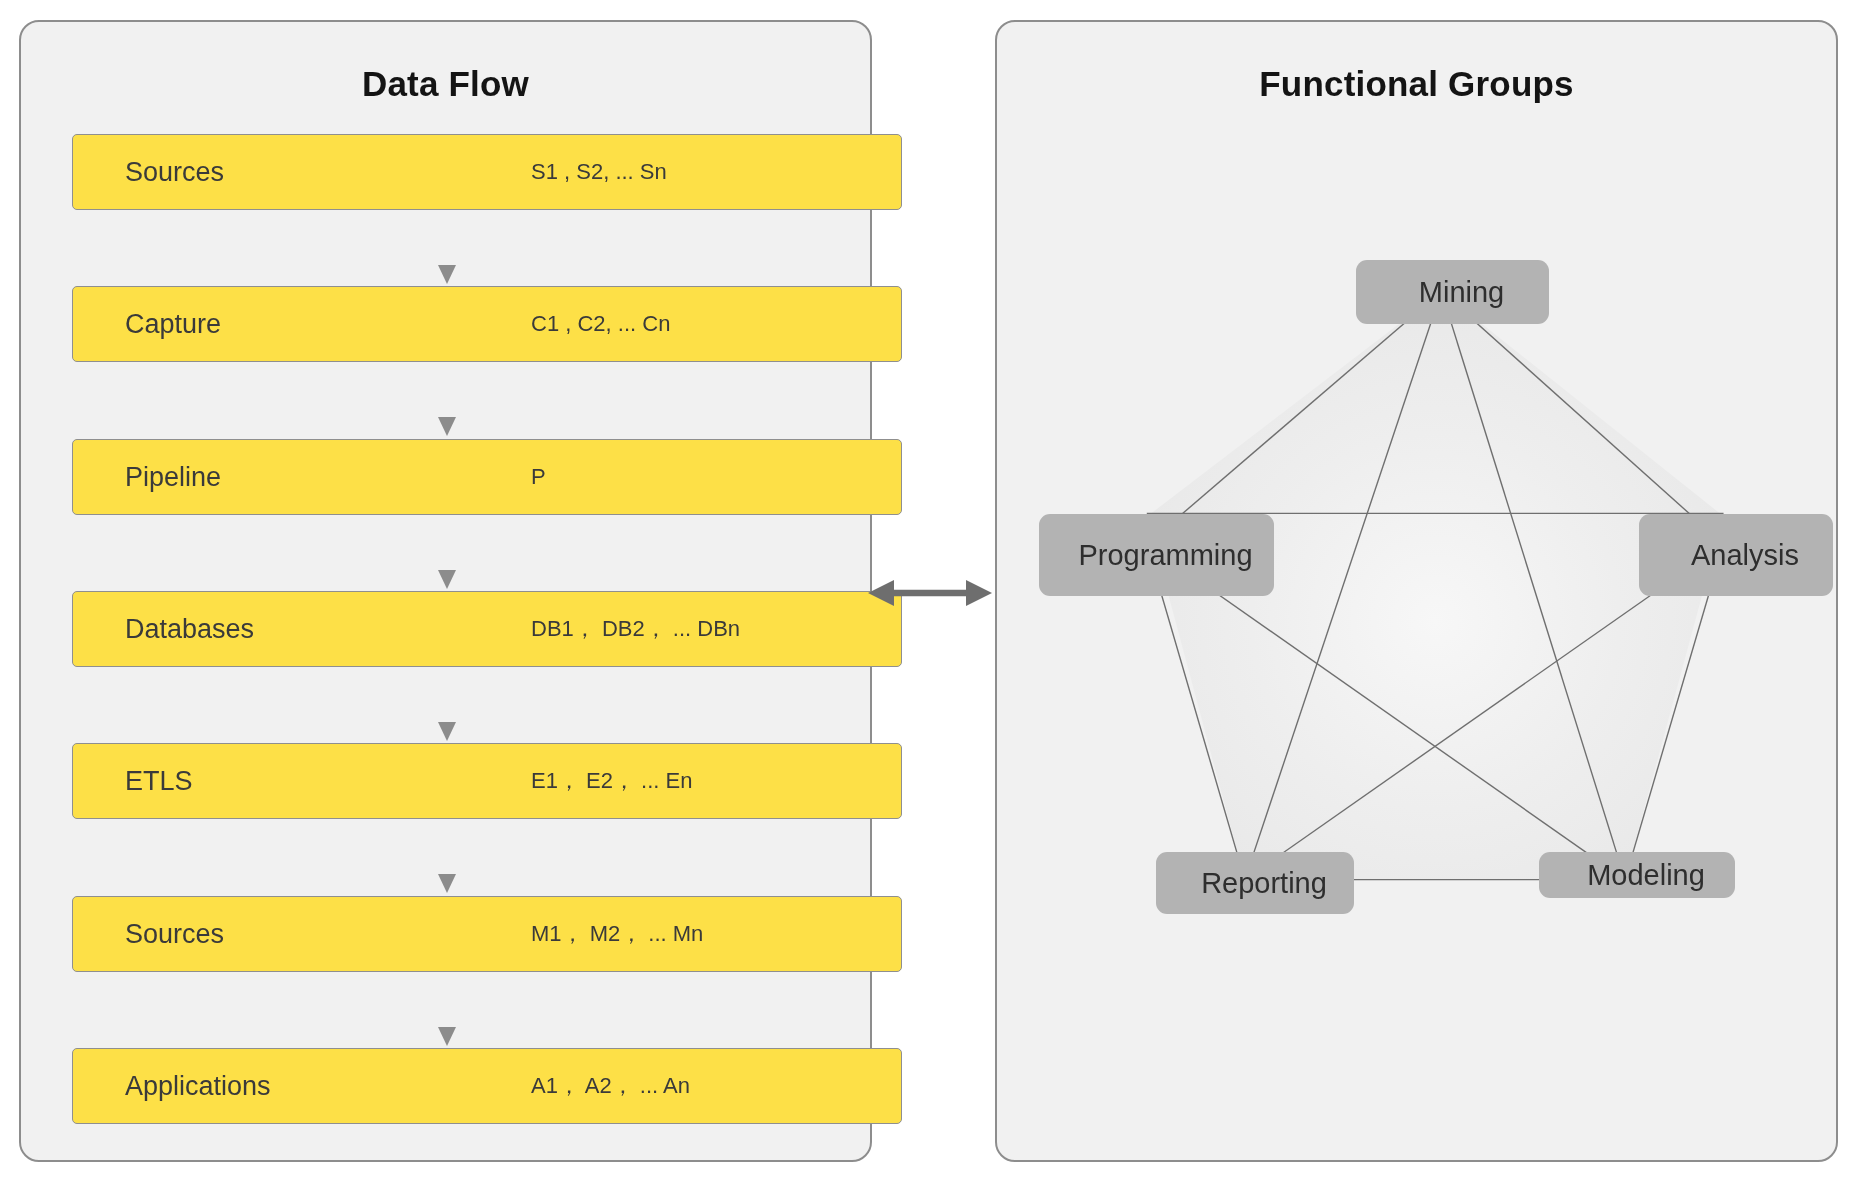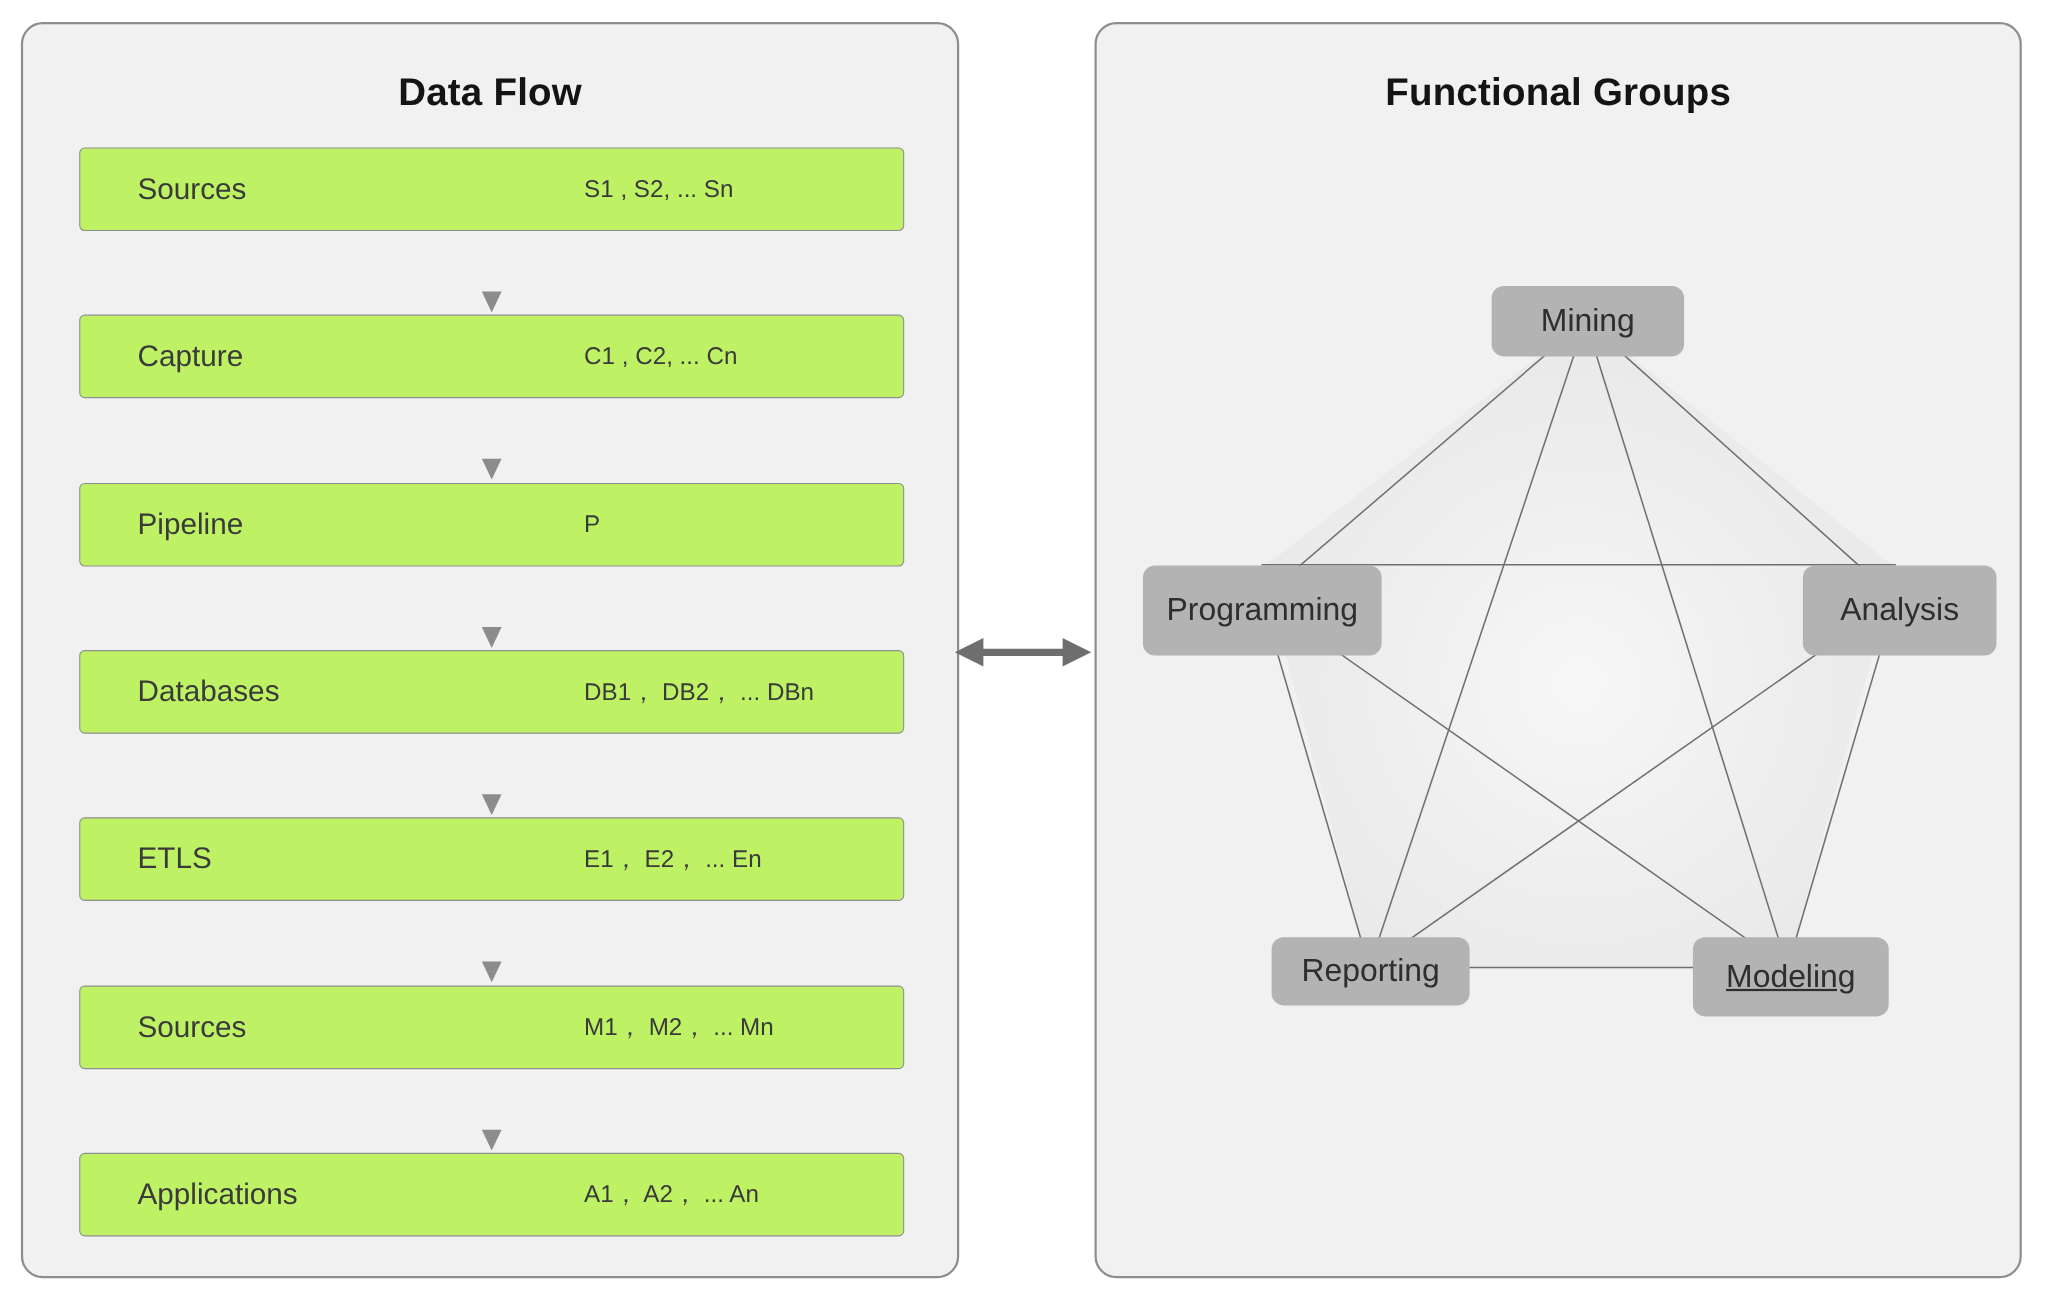"Sources" .row { background: #bef264 -> #fde047; width: 750px -> 830px }
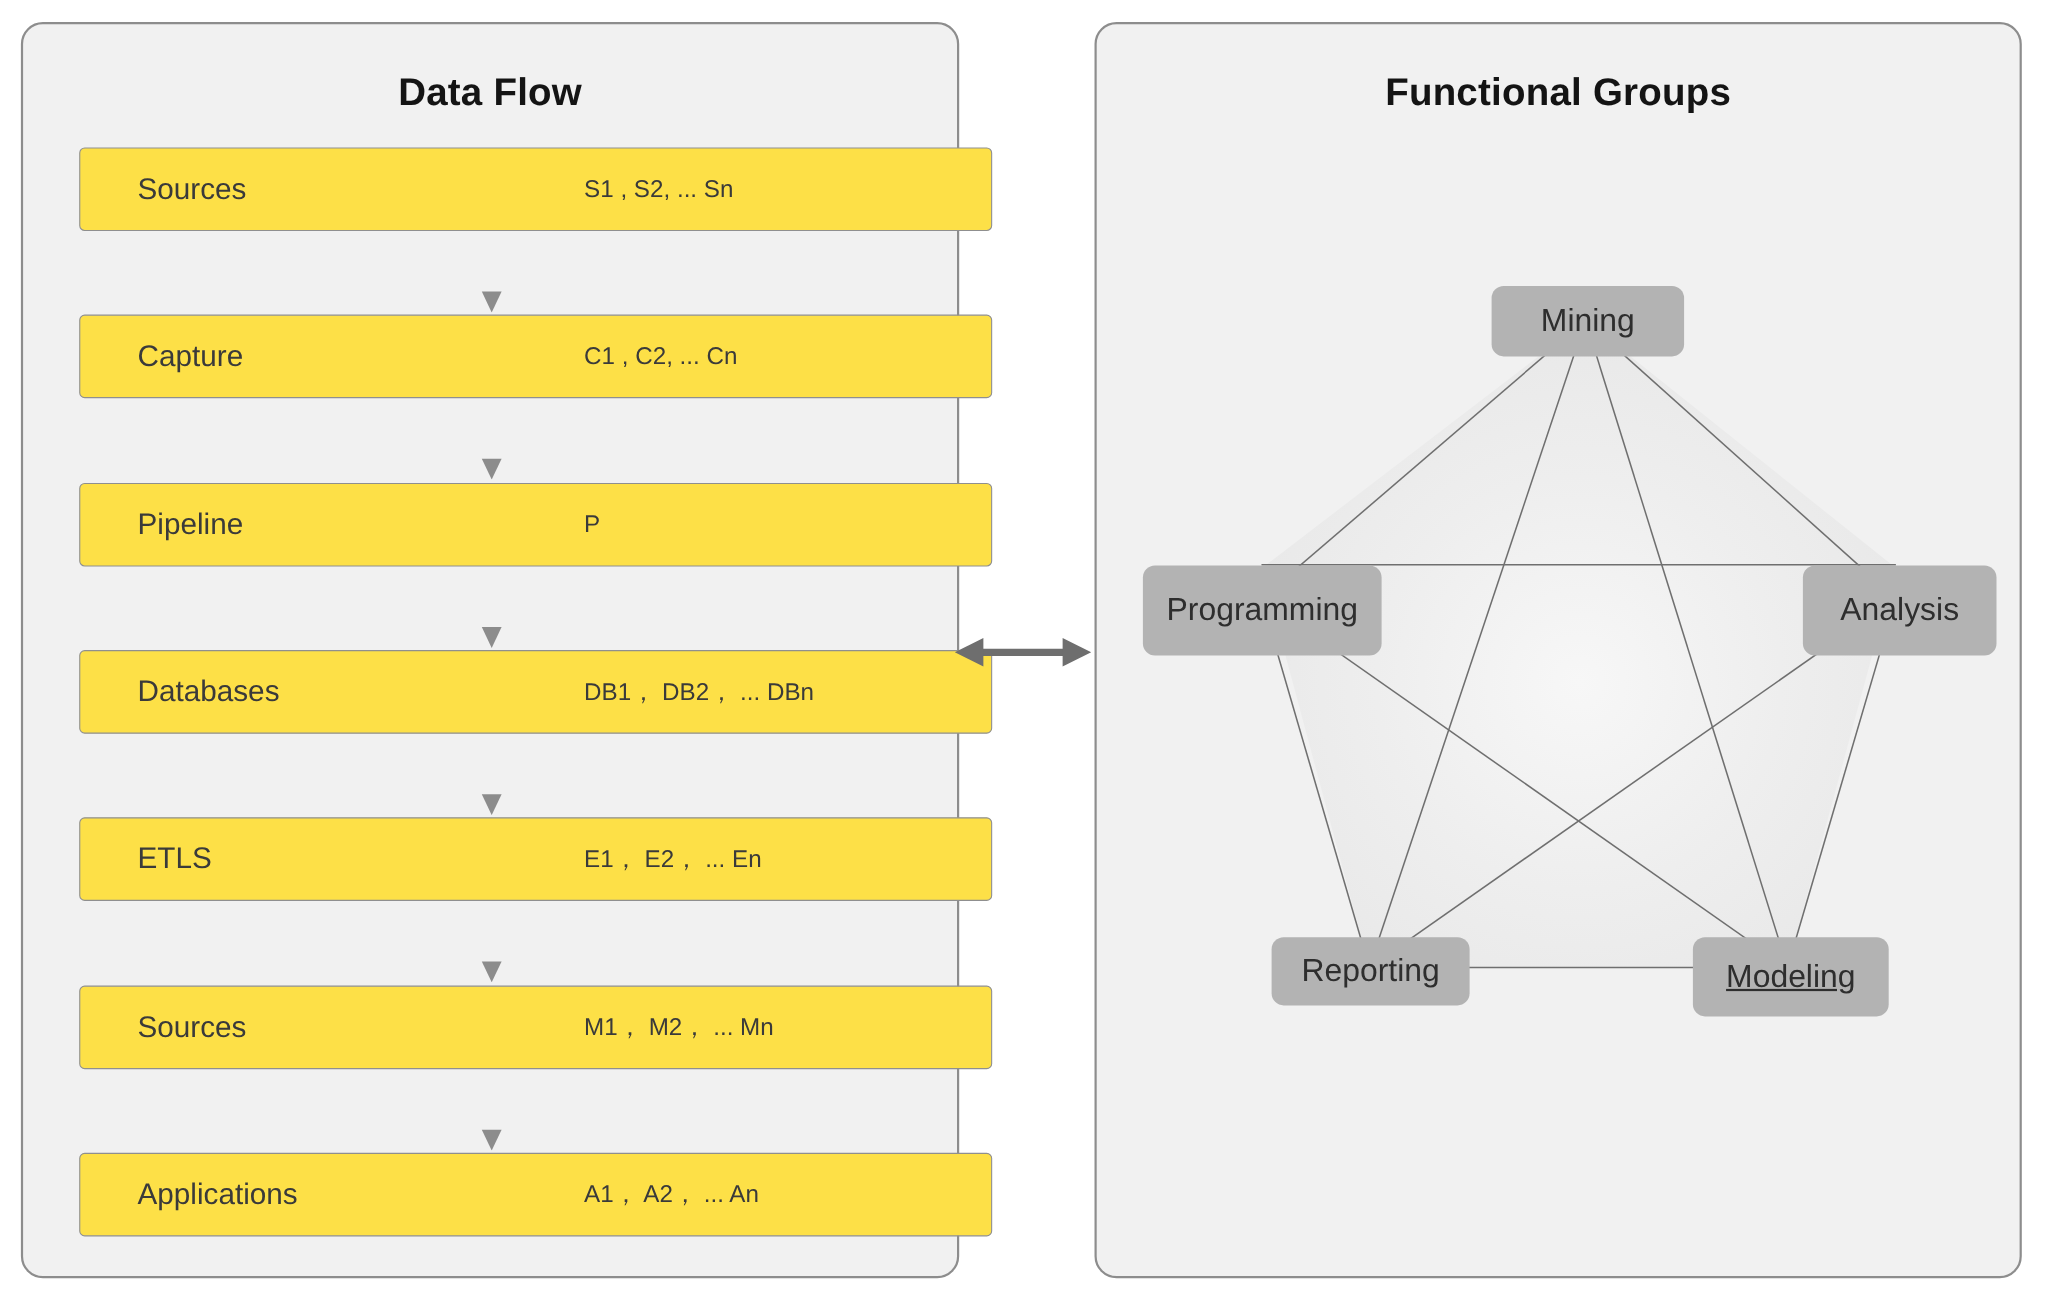"Mining" .node { padding-left: none -> 18px }
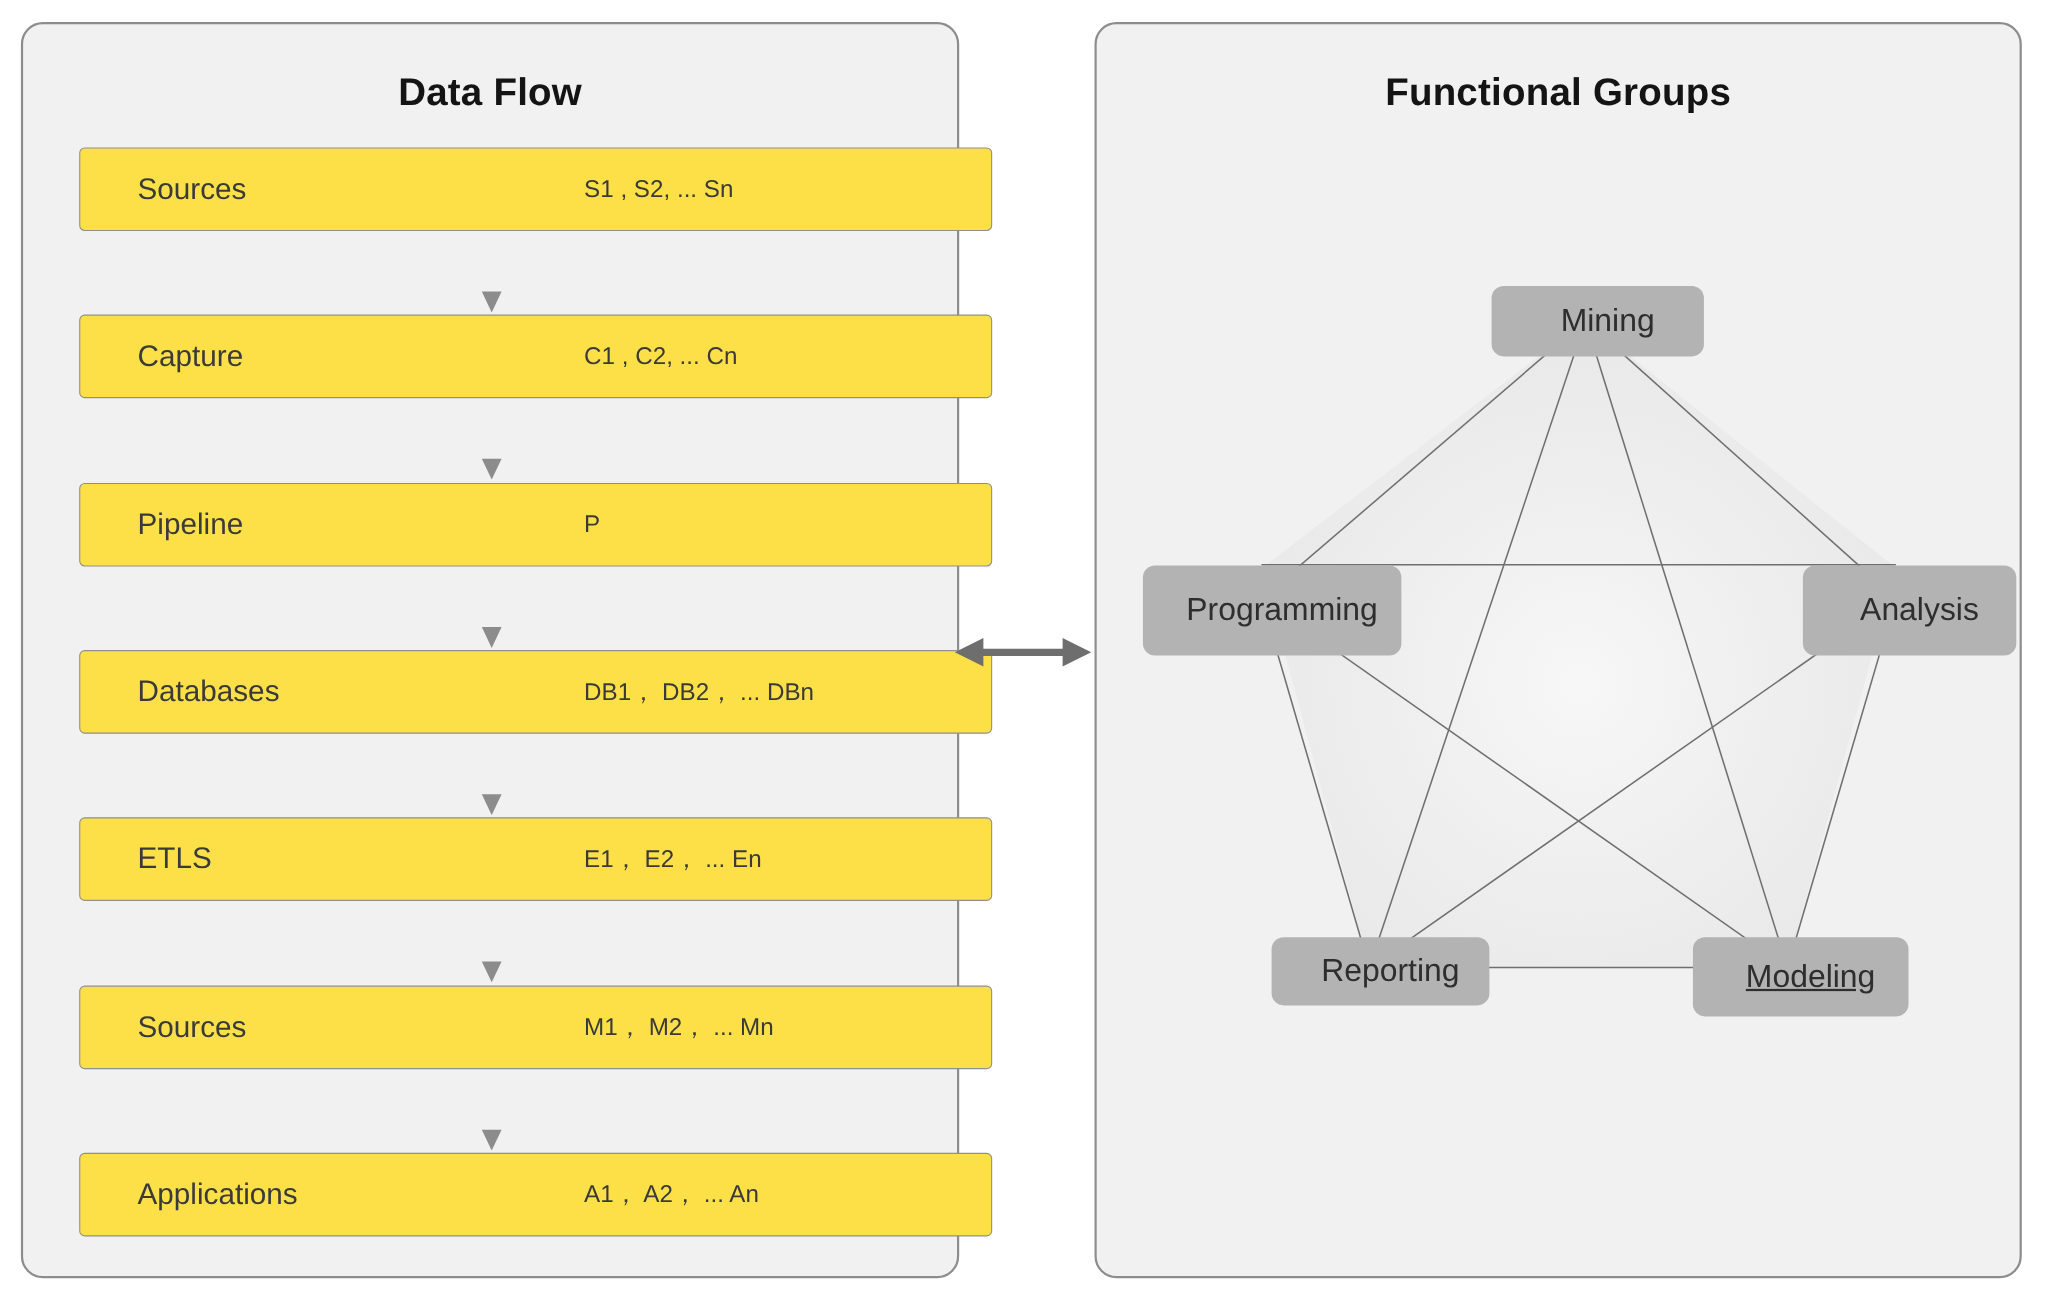"Modeling" .n-modeling { height: 72px -> 46px; text-decoration: underline -> none }
